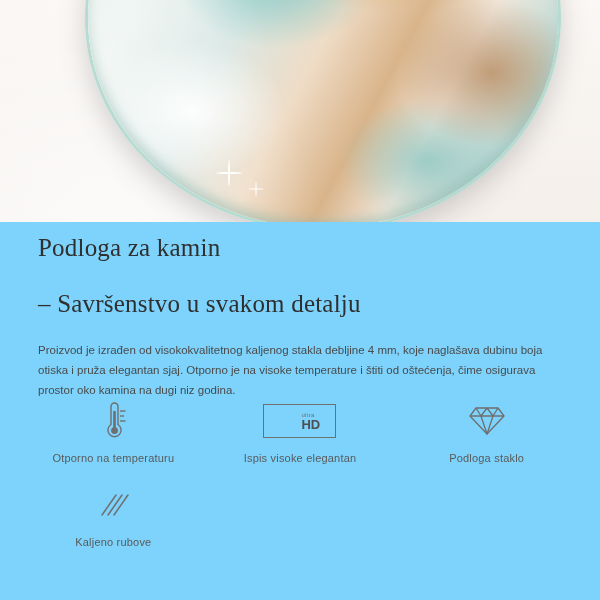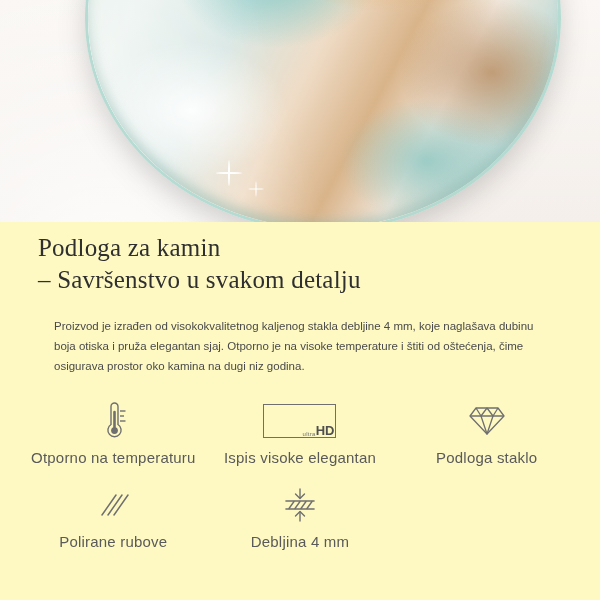"Podloga za kamin" .page { background: #fef9c3 -> #7dd3fc }
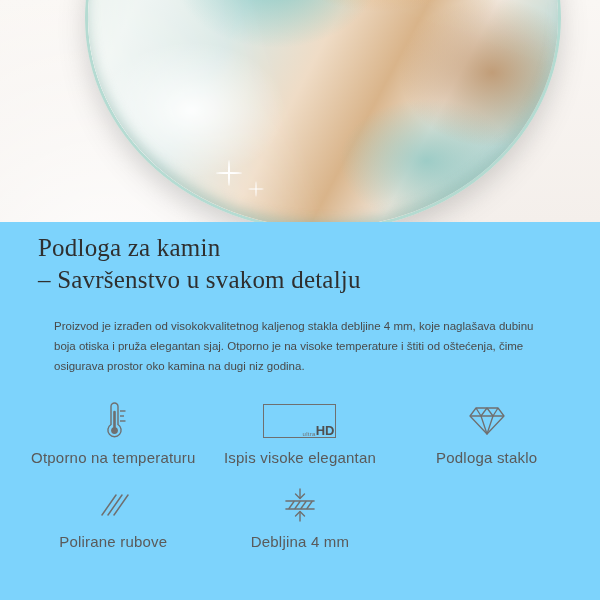"– Savršenstvo u svakom detalju" .headline .line2 { margin-top: none -> 24px }
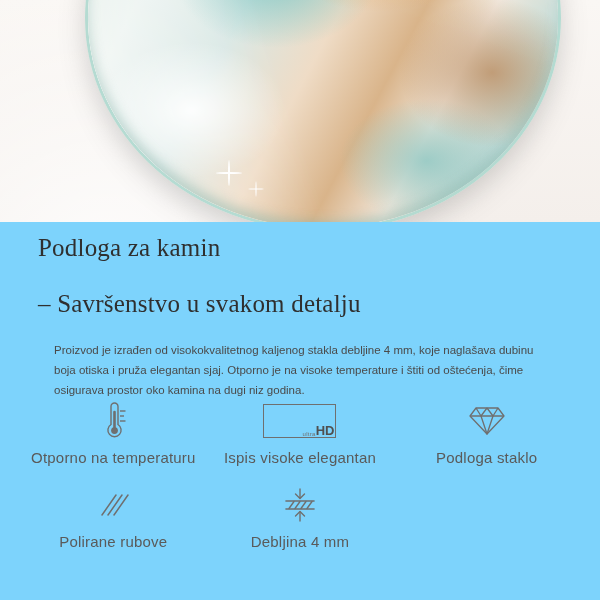"Proizvod je izrađen od visokokvalitetnog" .body-copy { margin: 16px -> 0 }
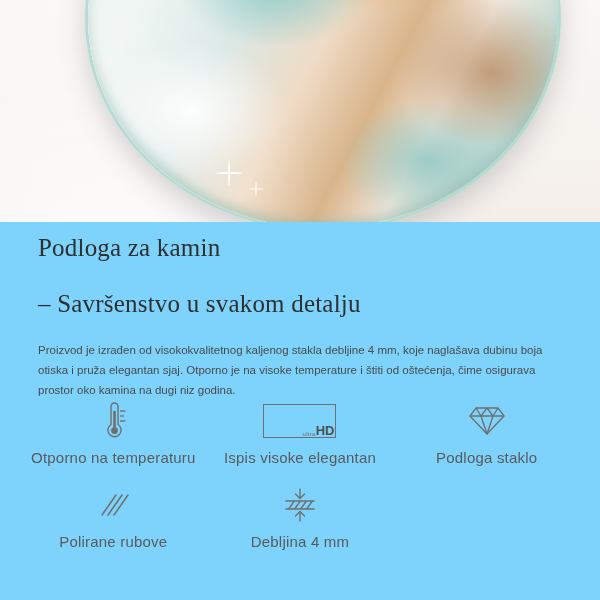"HD" .hd-badge { align-items: flex-end -> flex-start; flex-direction: row -> column }
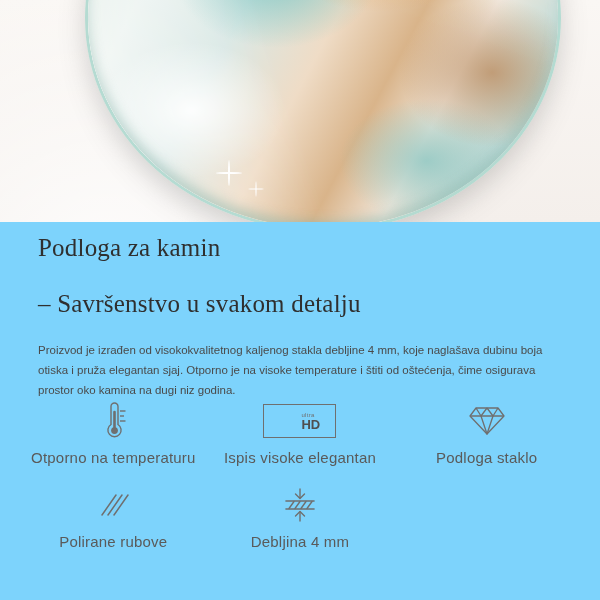"Otporno na temperaturu" .feature-label { font-size: 15px -> 11px }
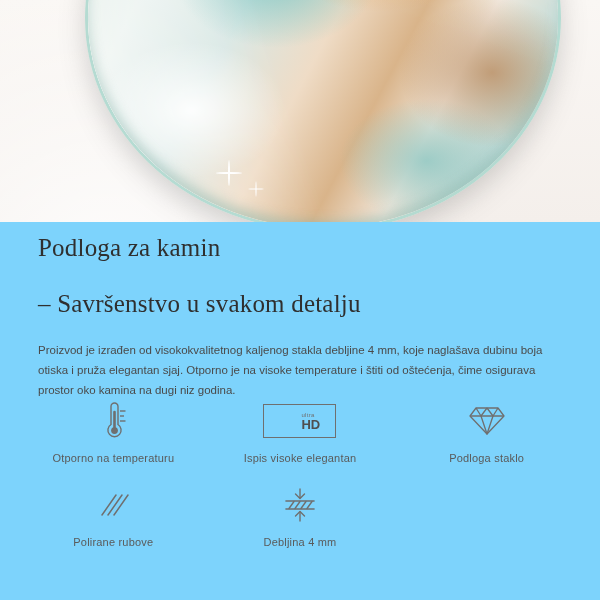"Polirane rubove" div.feature-label { text: Polirane -> Kaljeno }
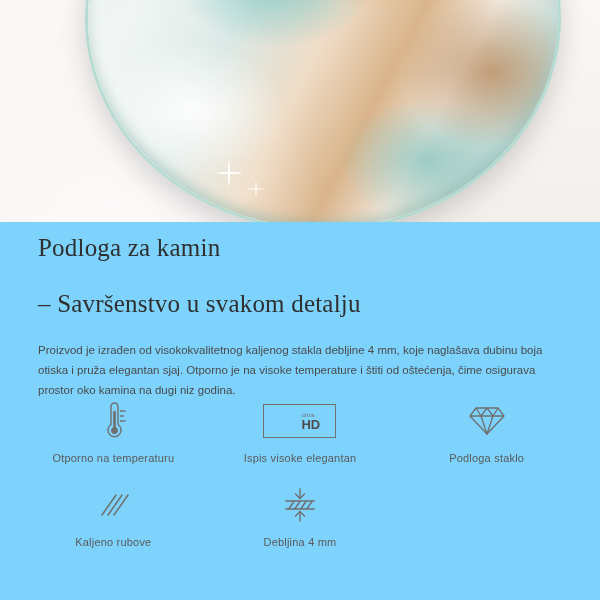"Debljina 4 mm" div.feature { html: <div> <div> <svg> <line></line> <polyline></polyline> <line></line> <line></line> <line></line> <line></line> <line></line> <line></line> <line></line> <polyline></polyline> </svg> </div> <div>Debljina 4 mm</div> </div> -> none }
